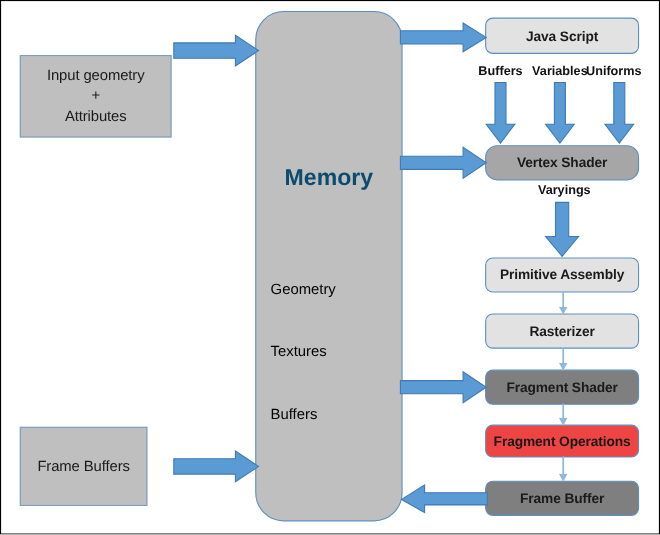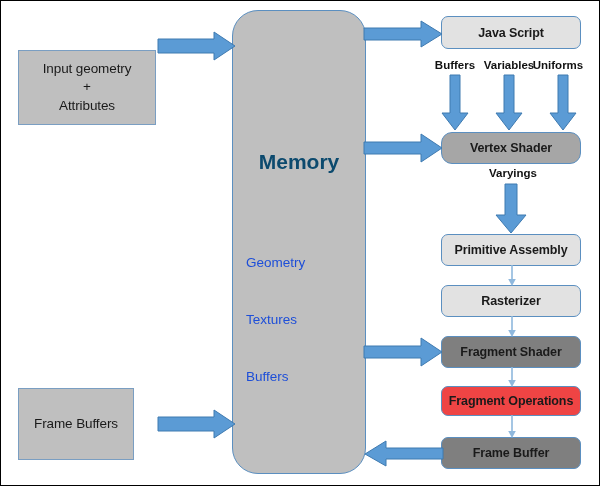"Geometry" .memory-item { color: #1d4ed8 -> #000000 }
